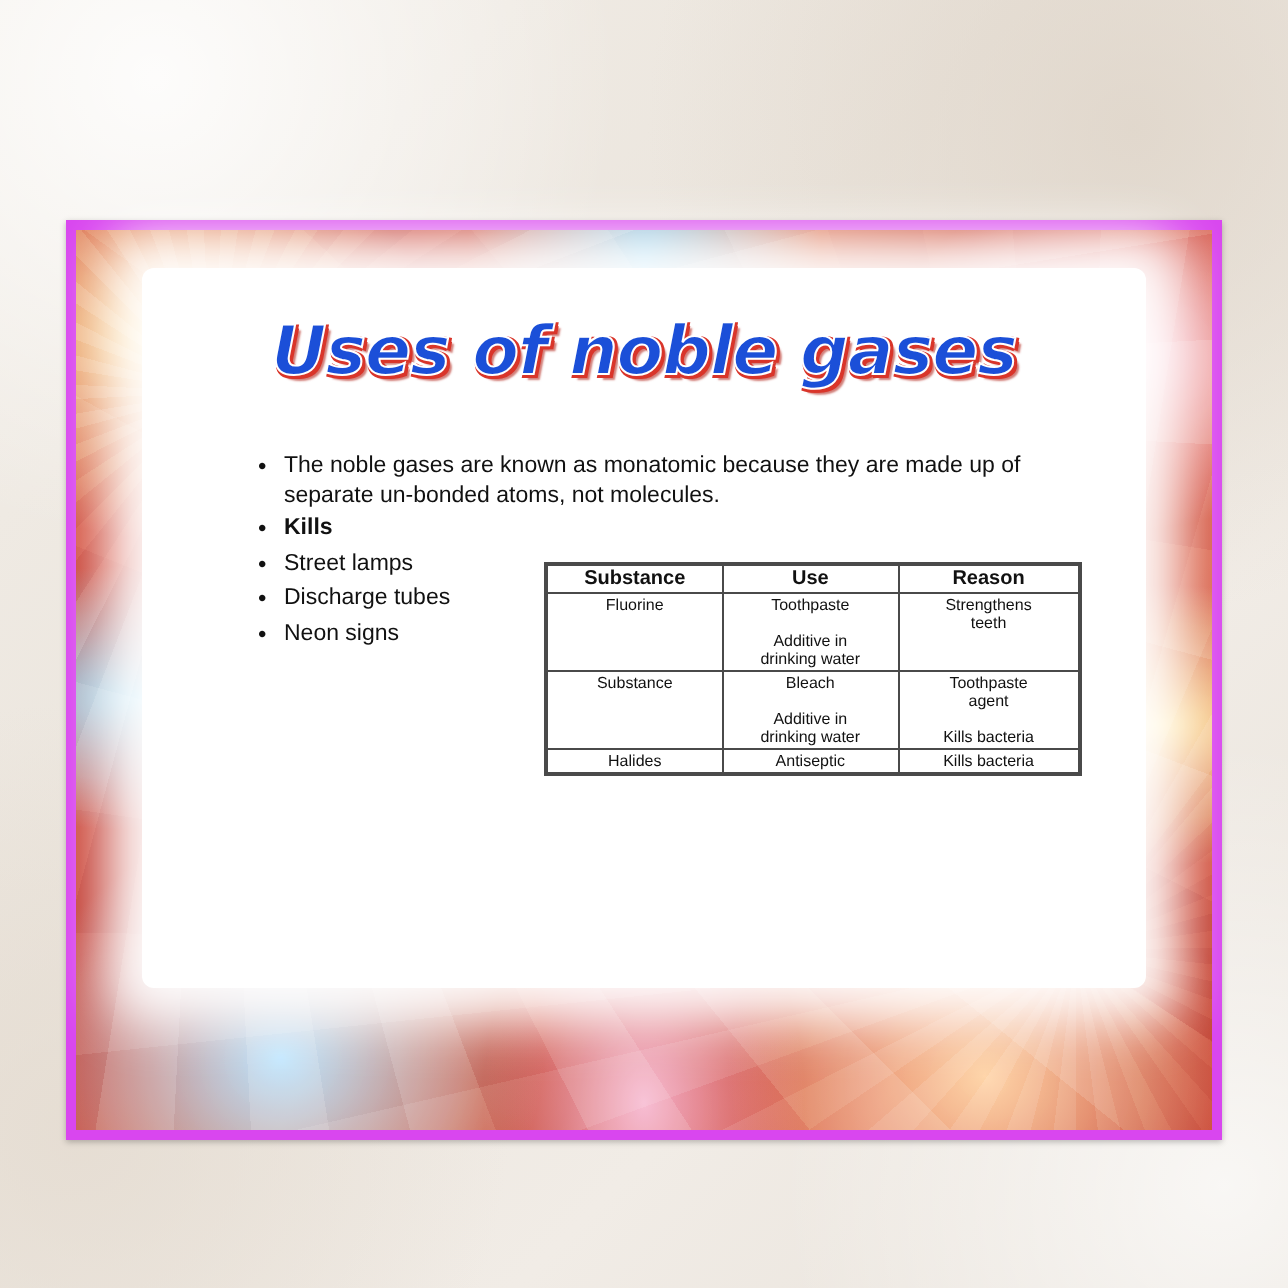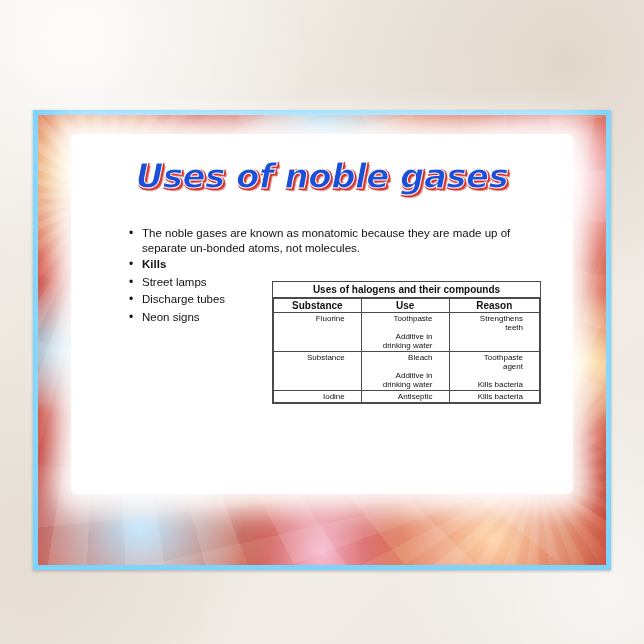"Uses of noble gases" #card { background: #7dd3fc -> #d946ef }
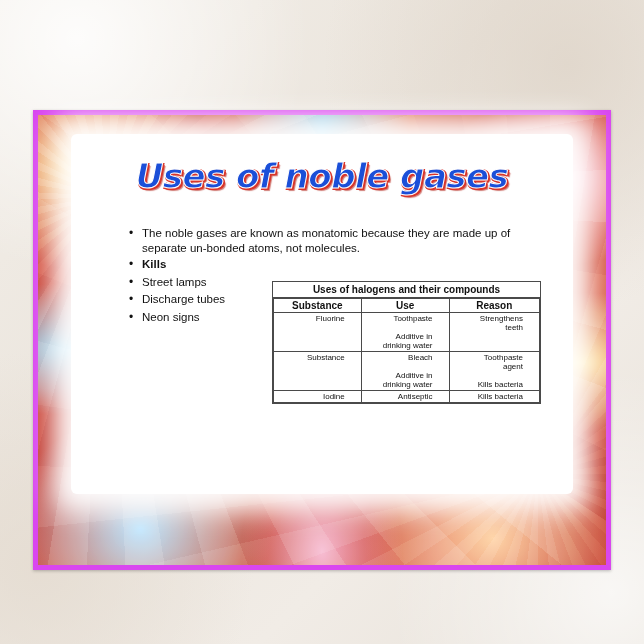"Uses of halogens and their" caption { html: <caption>Uses of halogens and their compounds</caption> -> none }
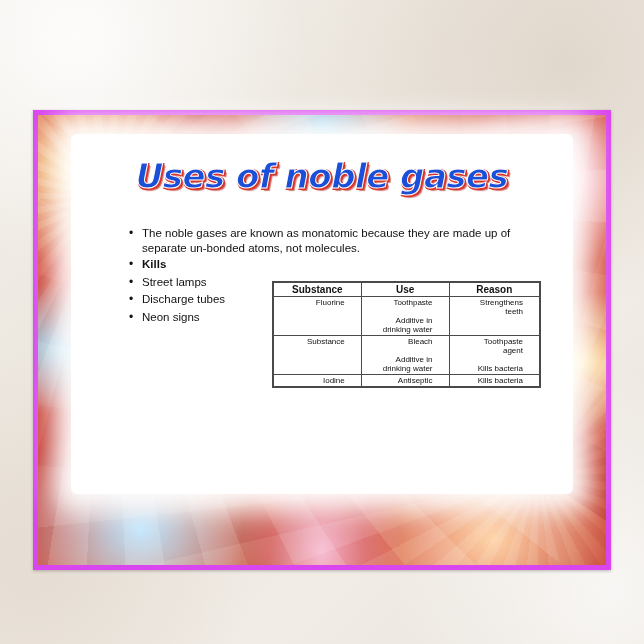"Fluorine" th, td { text-align: right -> center }
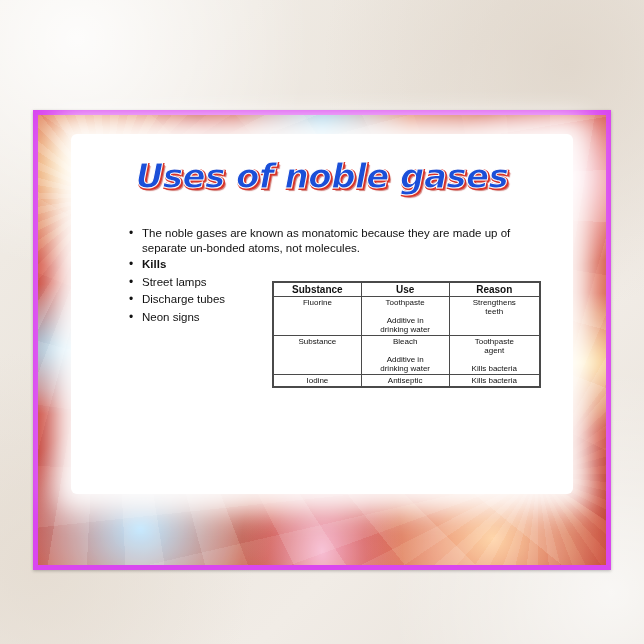"Iodine" td.c-sub { text: Iodine -> Halides }
